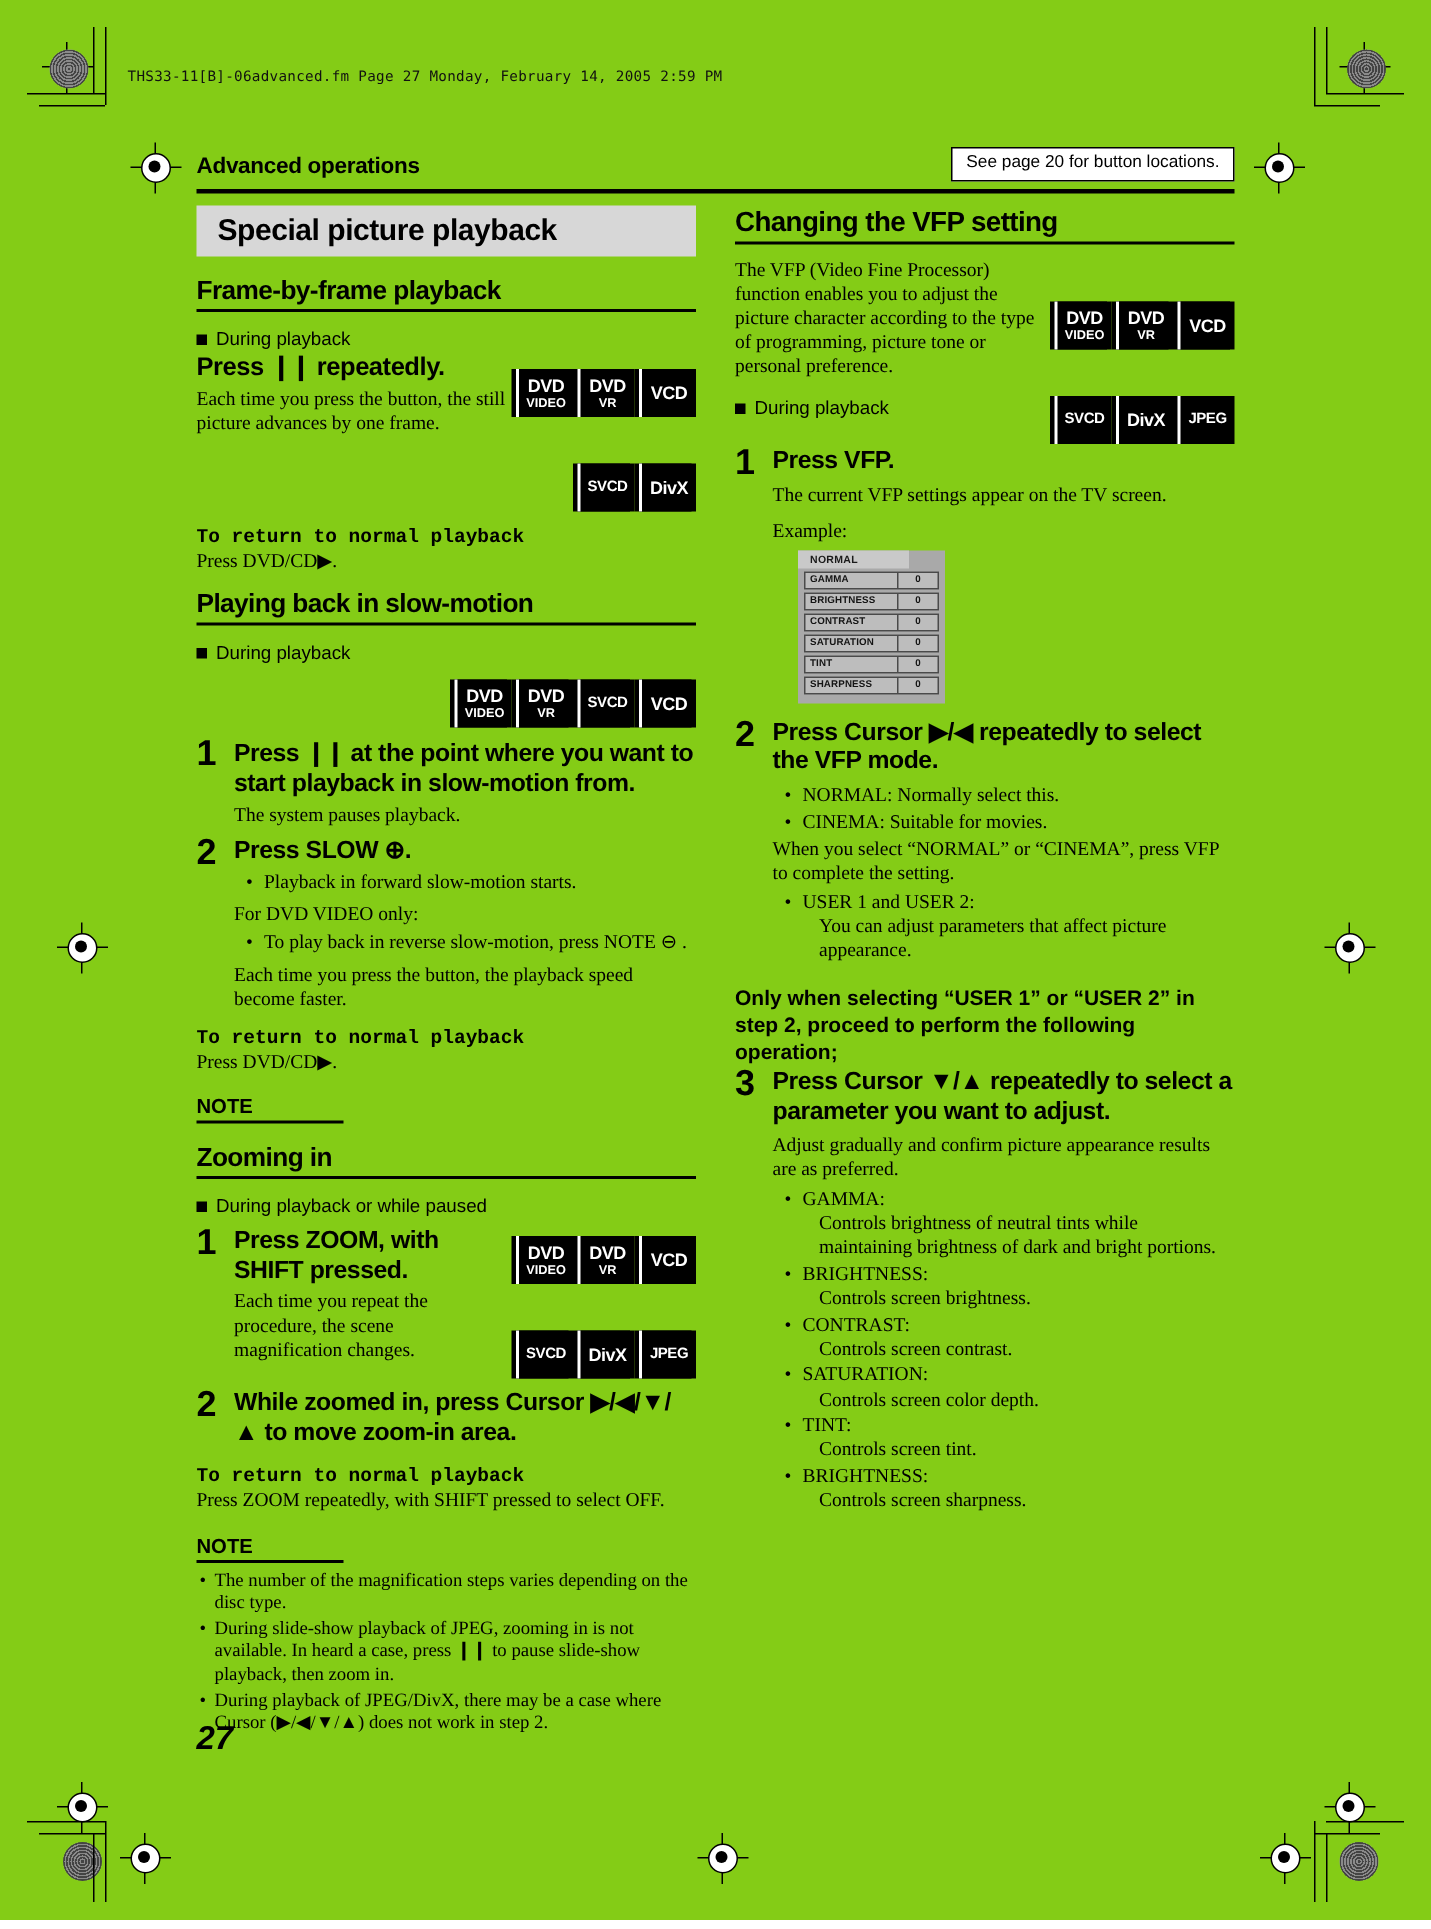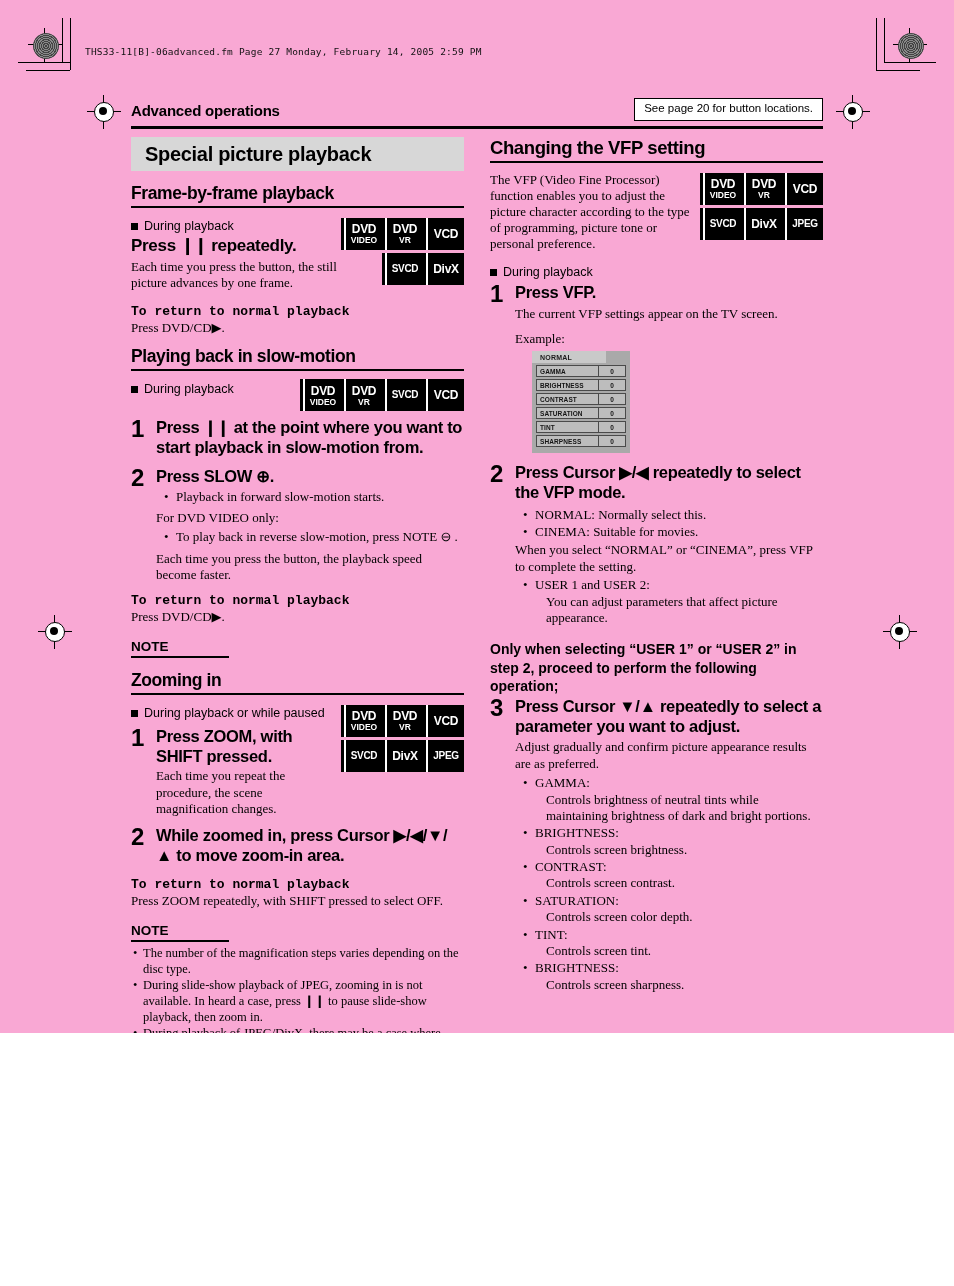"THS33-11[B]-06advanced.fm Page 27" .page { background: #f9a8d4 -> #84cc16; height: 1033px -> 1280px }
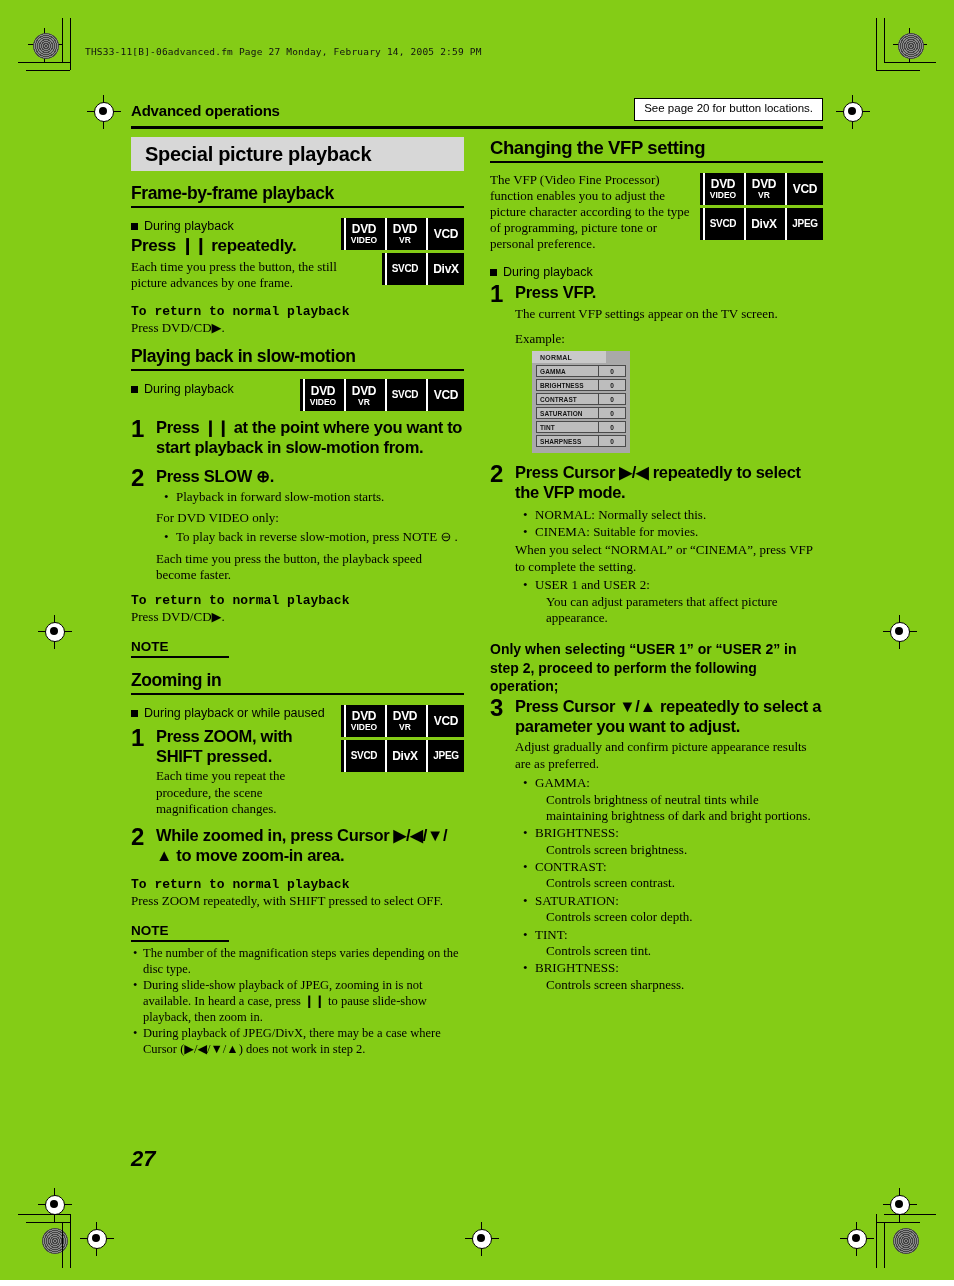"DVD" .badge { margin-top: none -> 28px }
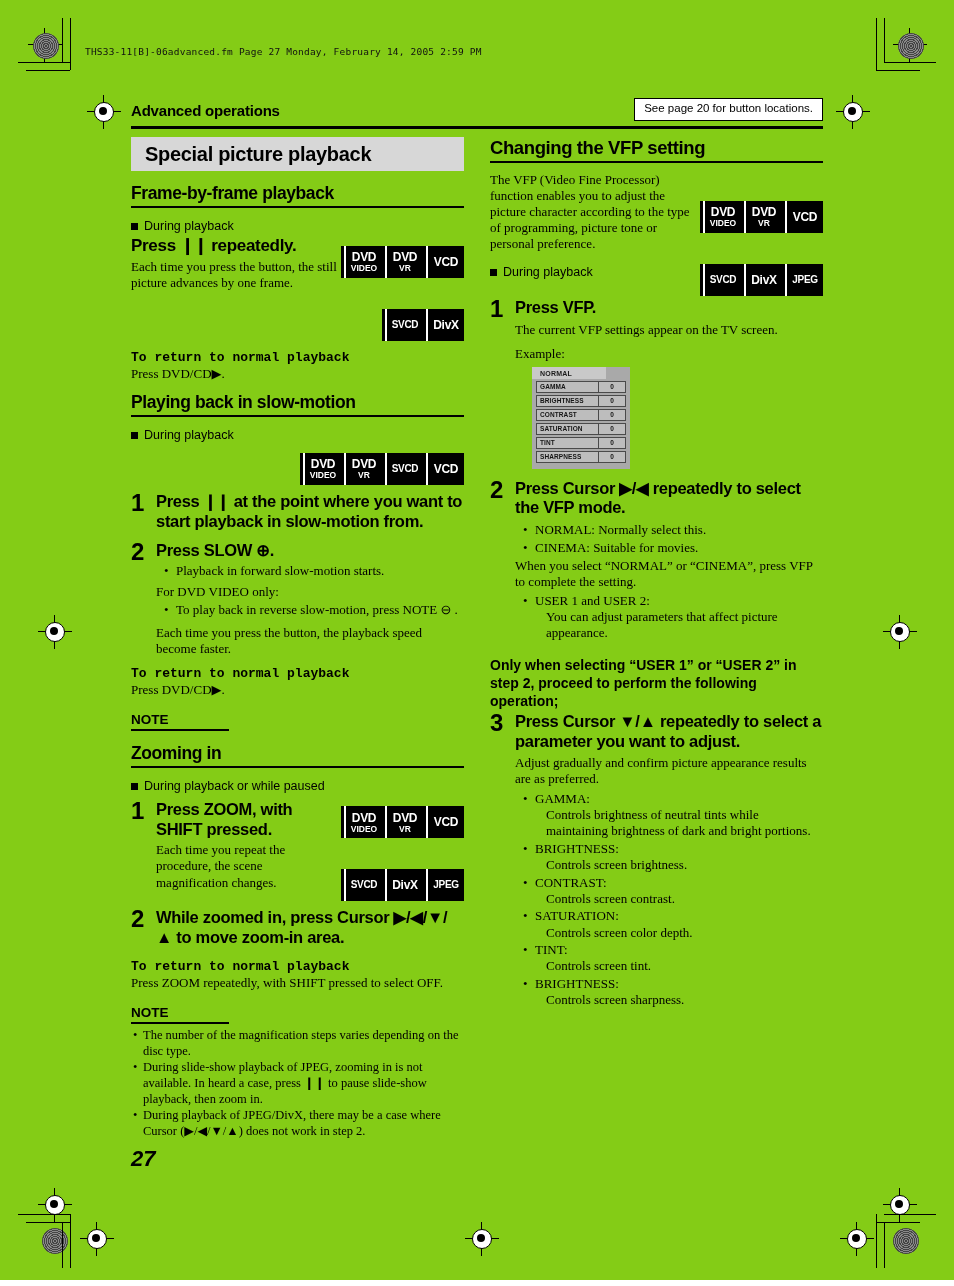"The system pauses playback." div.step-sub { html: none -> <div>The system pauses playback.</div> }
